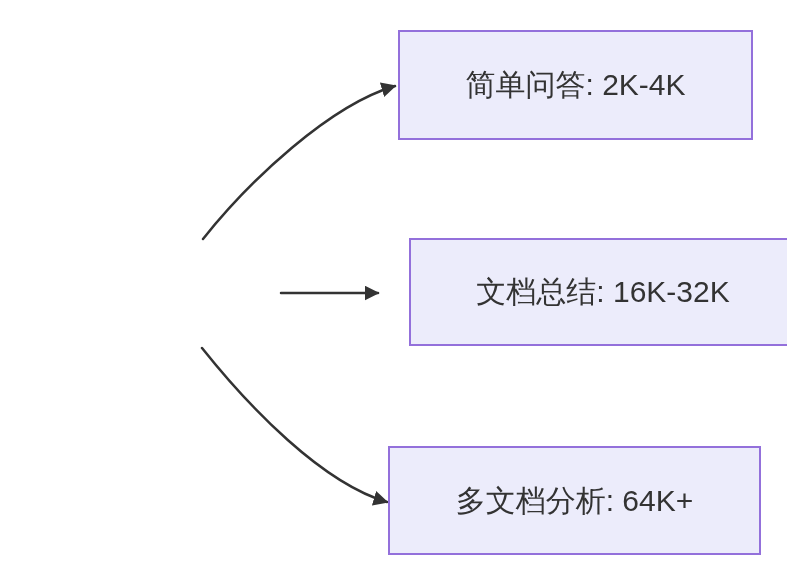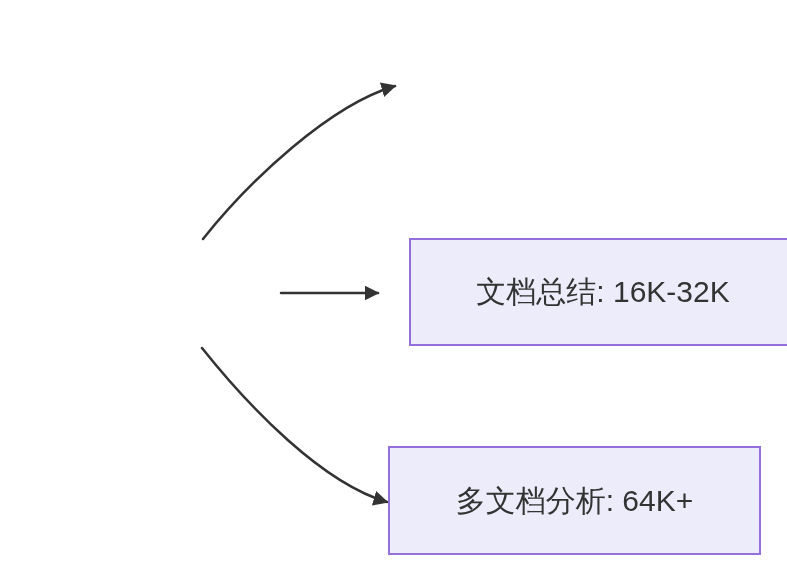"简单问答: 2K-4K" div.node { html: none -> <div> <span>简单问答: 2K-4K</span> </div> }
